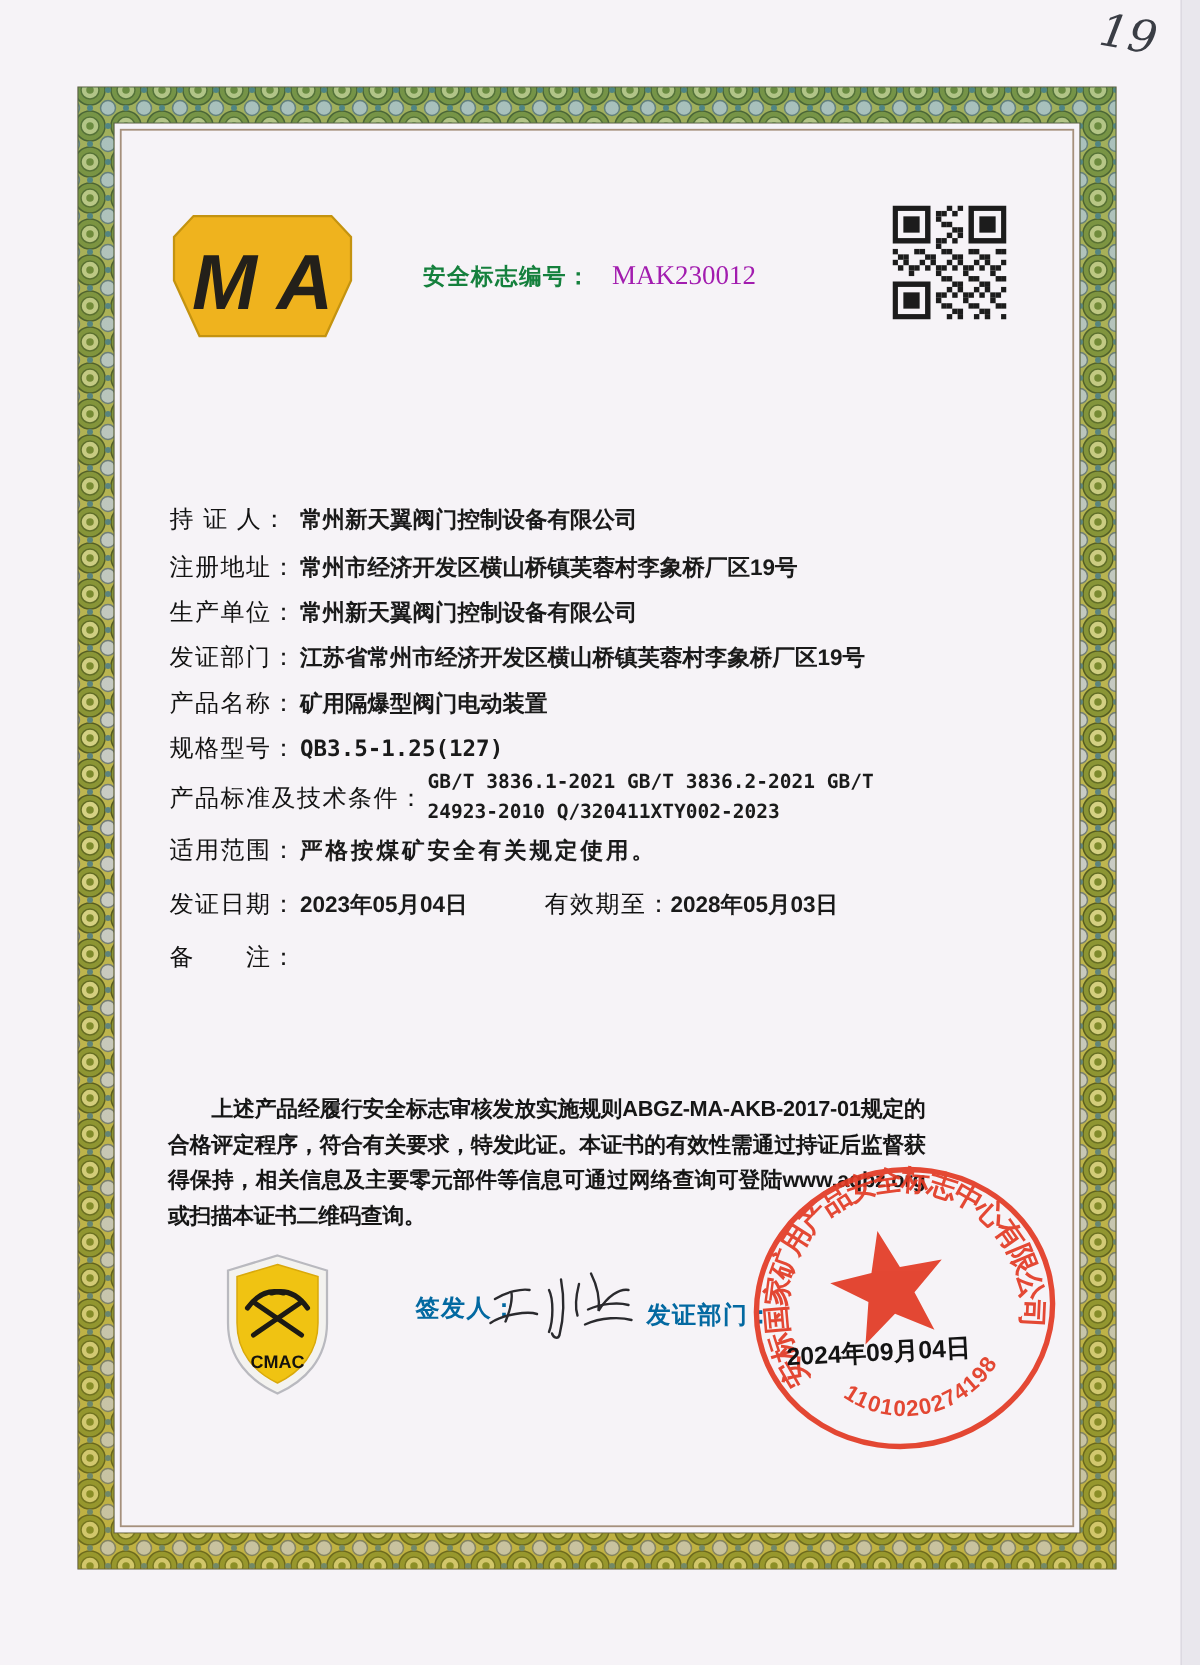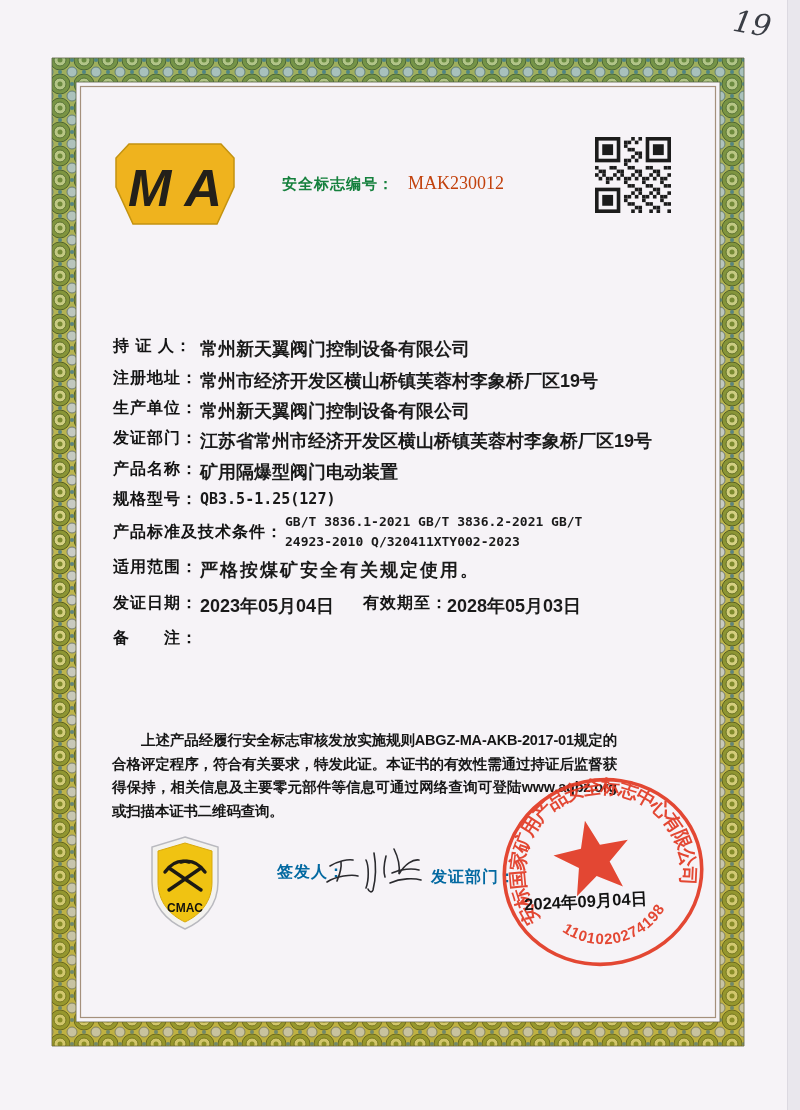"MAK230012" .cert-value { color: #c2410c -> #a21caf }
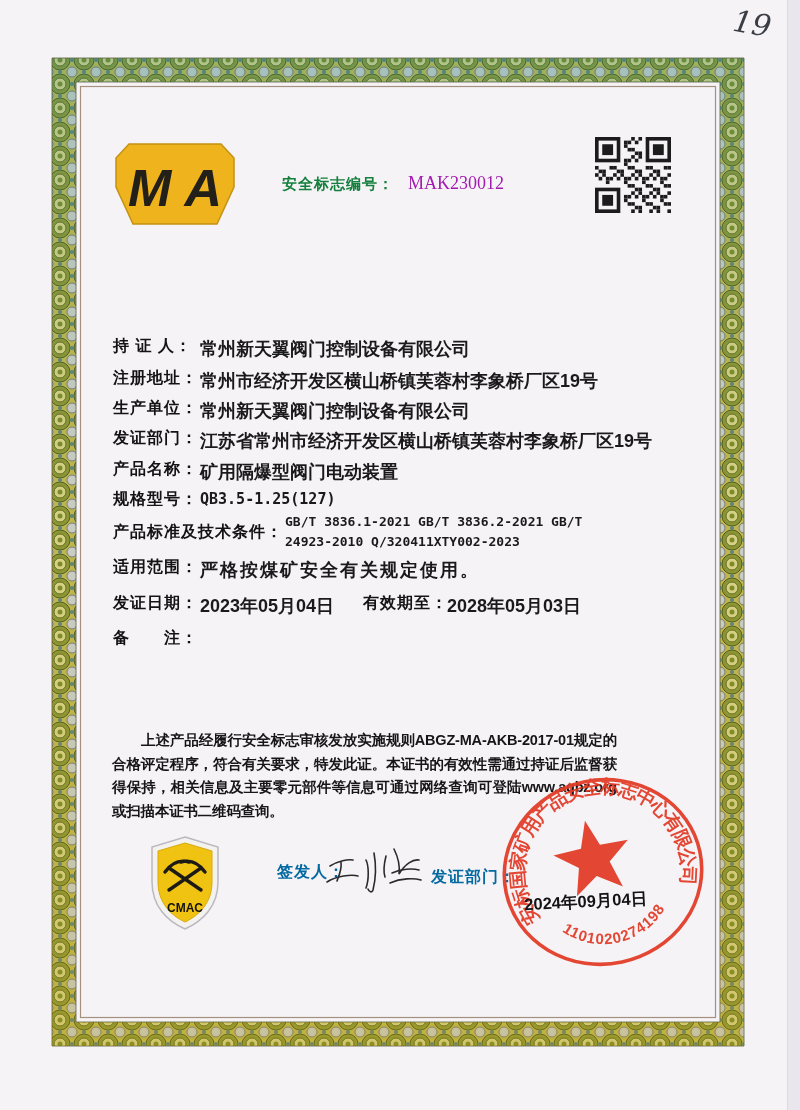"持 证 人：" .lbl { font-weight: bold -> normal }
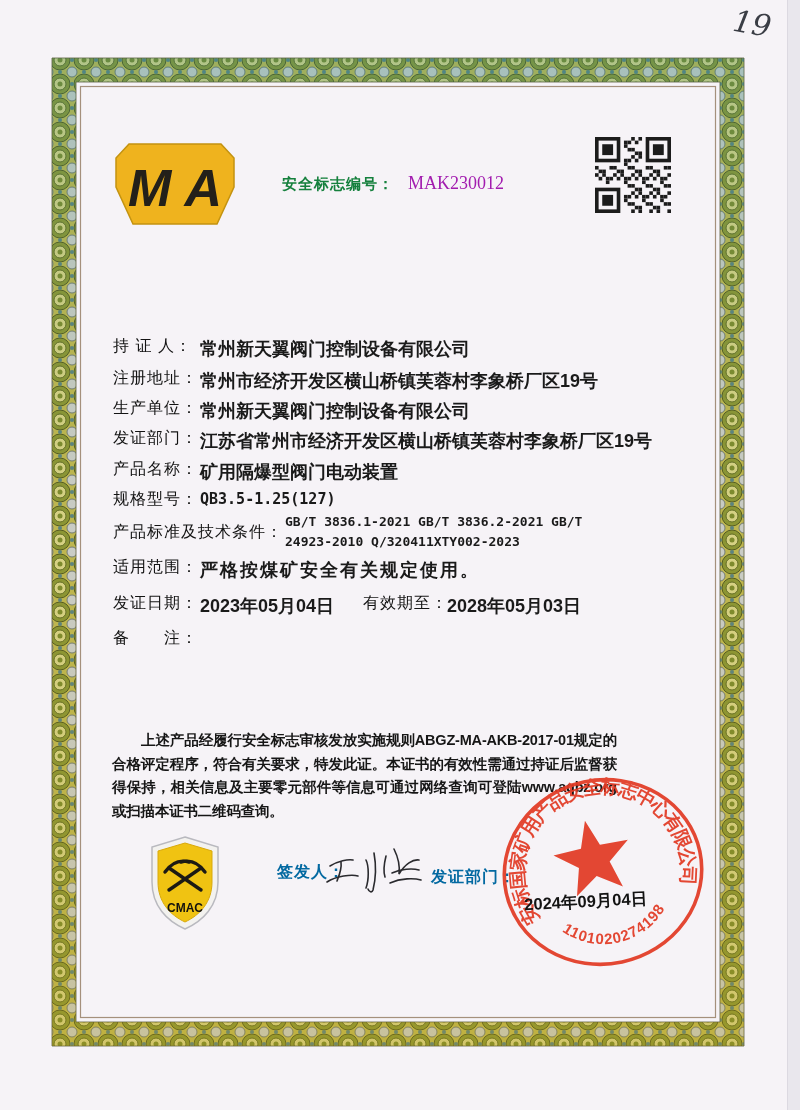"常州新天翼阀门控制设备有限公司" .val { font-size: 18px -> 15px }
